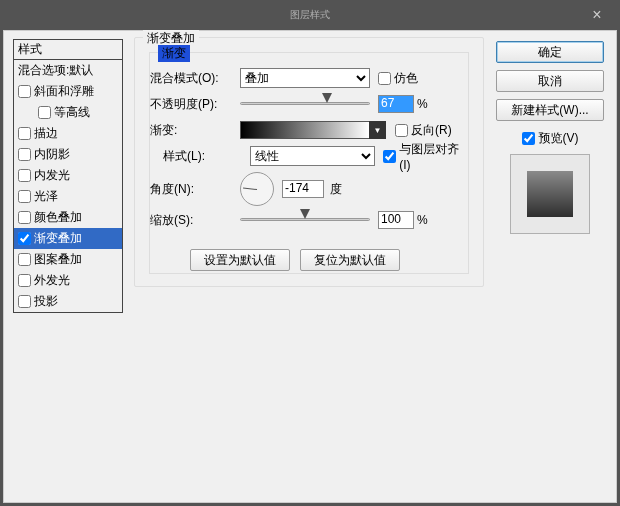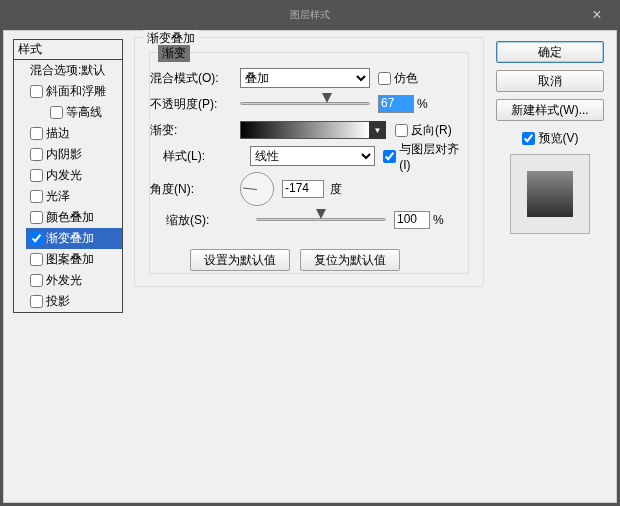"渐变" .gs-title { background: #737373 -> #1d4ed8 }
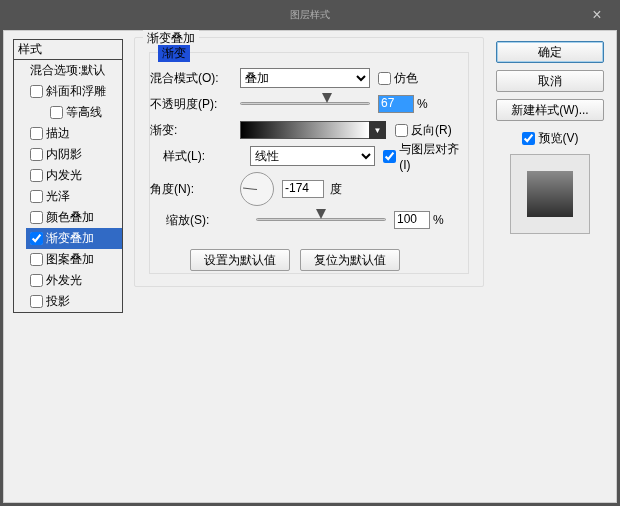"混合选项:默认" .panel-list { padding-left: 12px -> none }
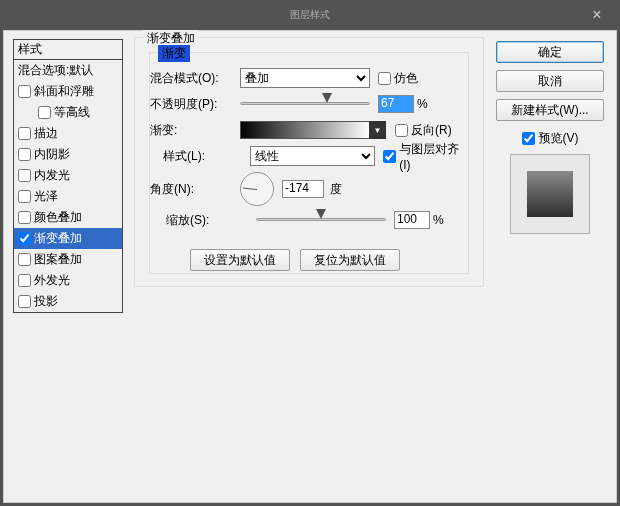"缩放(S):" div.form-row { left: 16px -> 0 }
